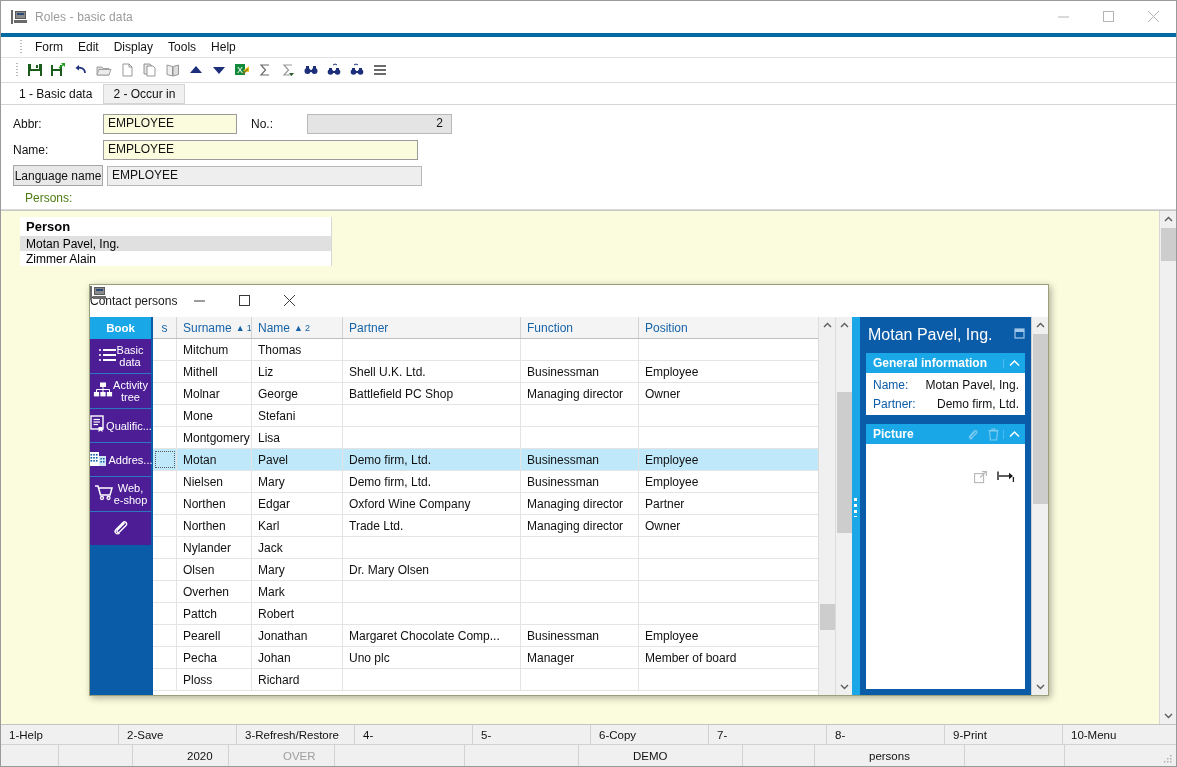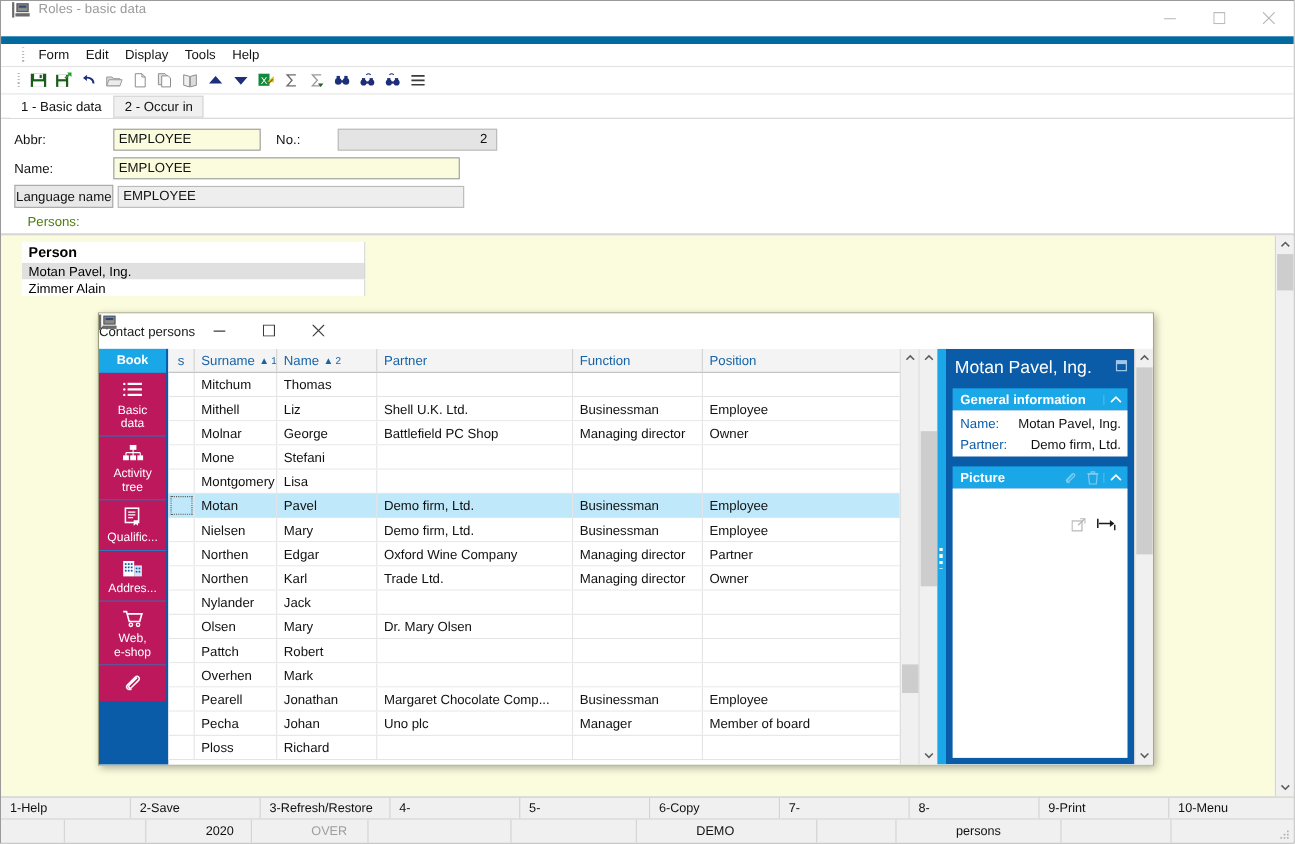"Roles - basic data" .titlebar { align-items: flex-start -> center; border-bottom: 7px solid #0369a1 -> 4px solid #0369a1 }
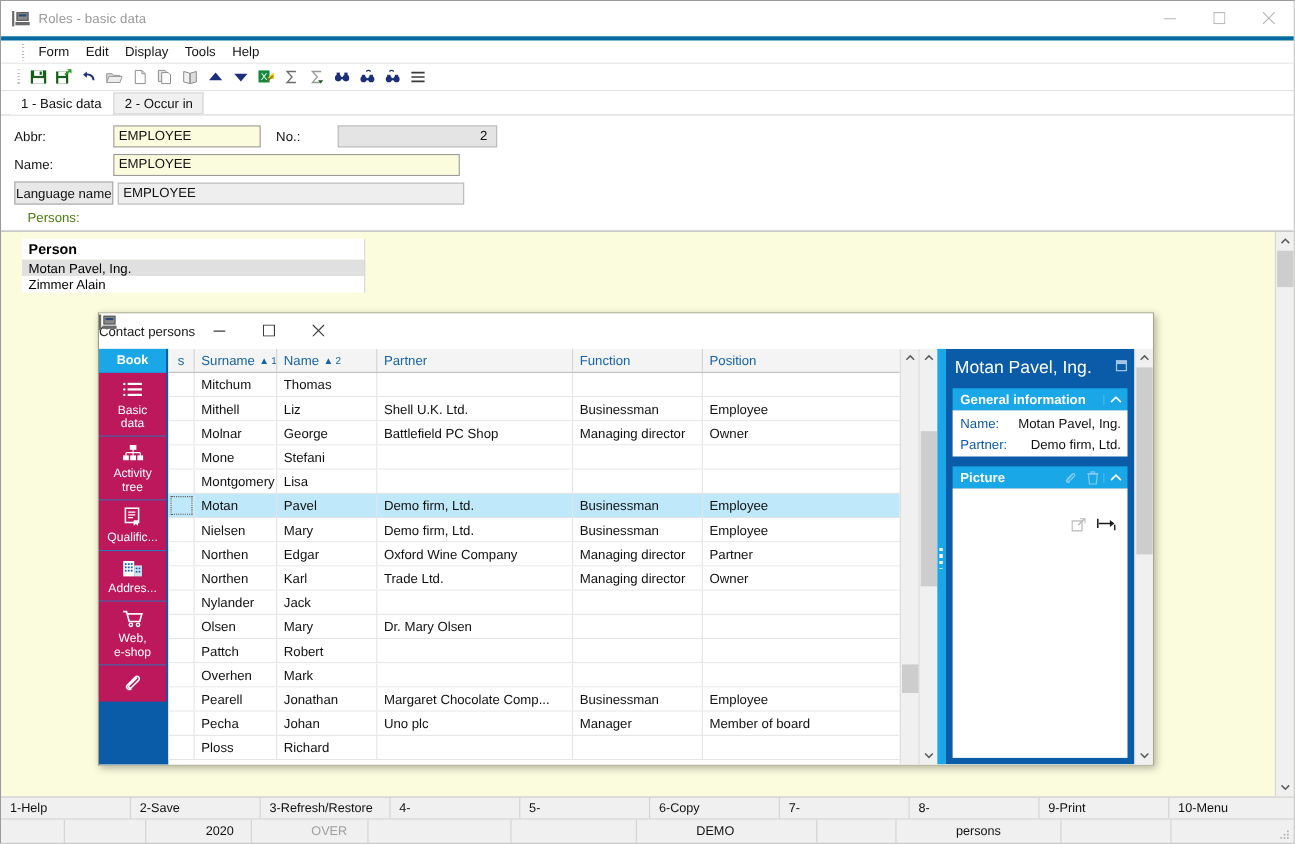"Basic" .sb-item { background: #be185d -> #4c1d95; flex-direction: column -> row }
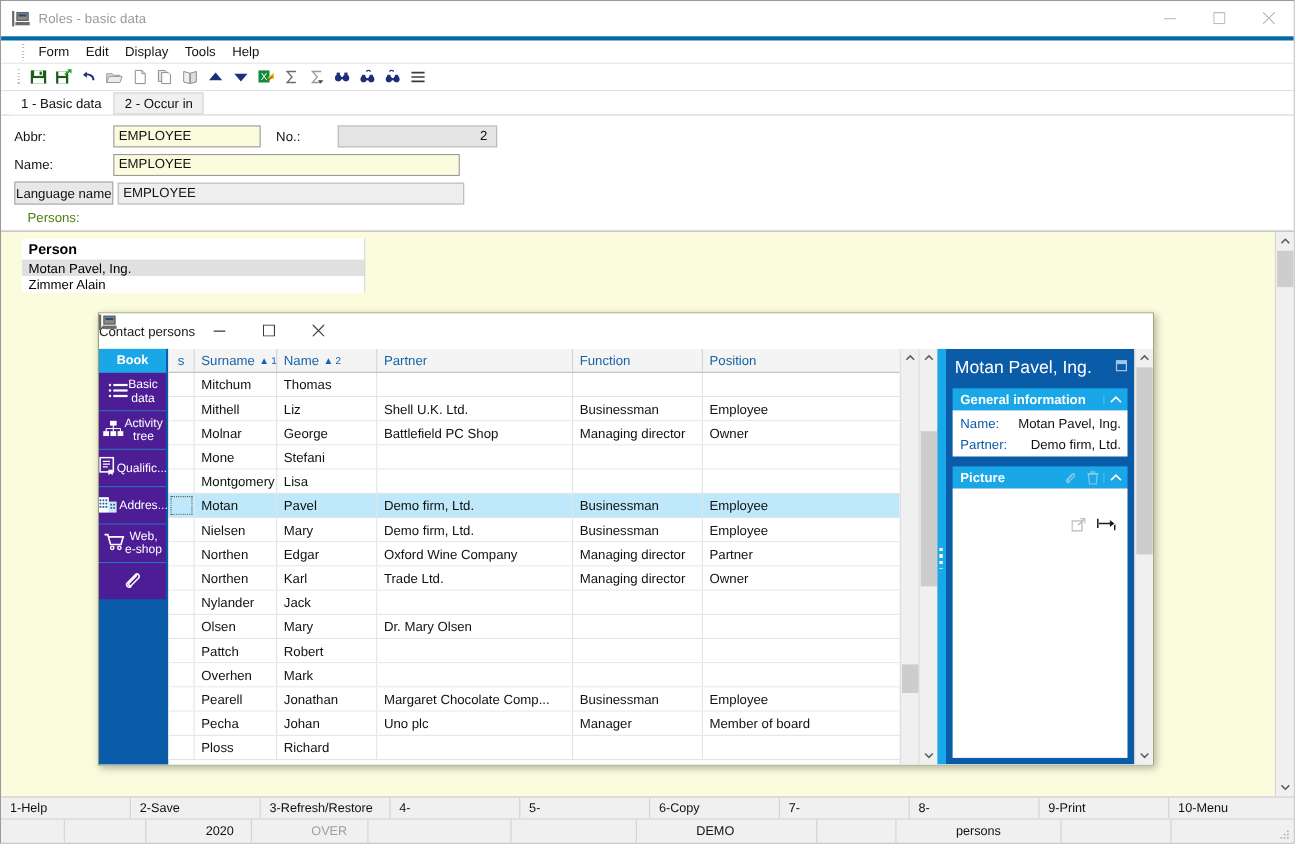"Pattch" div.tr { order: before "Overhen" -> after "Overhen" }
